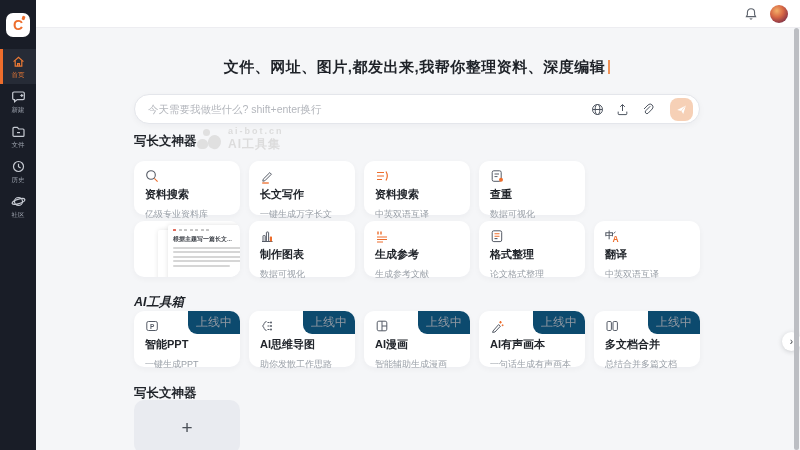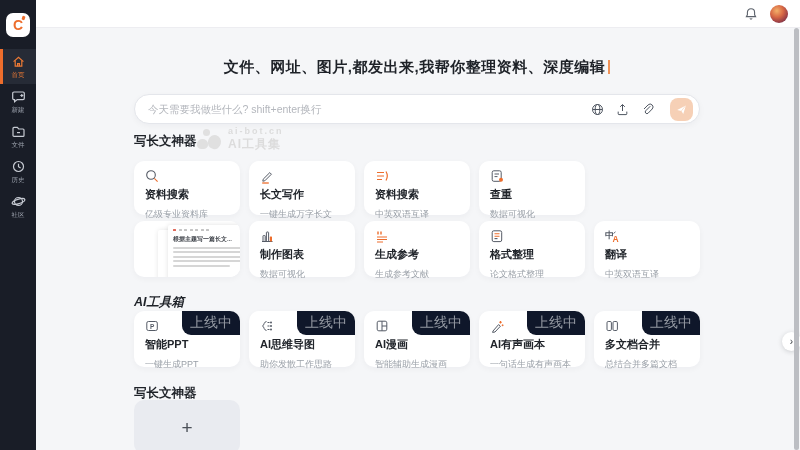"上线中" .badge { background: #0f172a -> #0c4a6e; font-size: 14px -> 12px }
